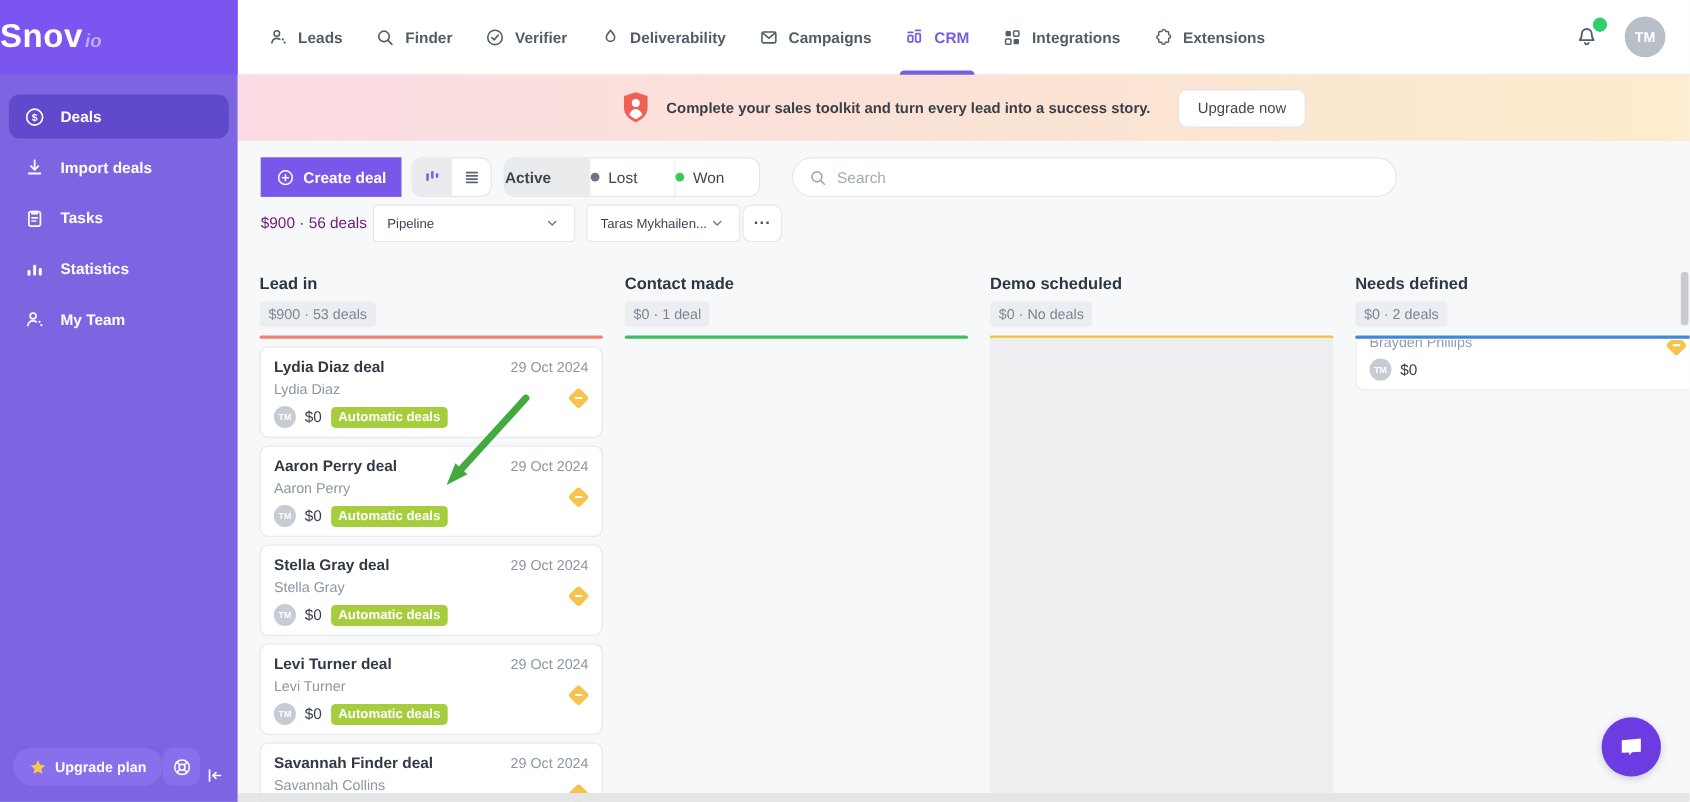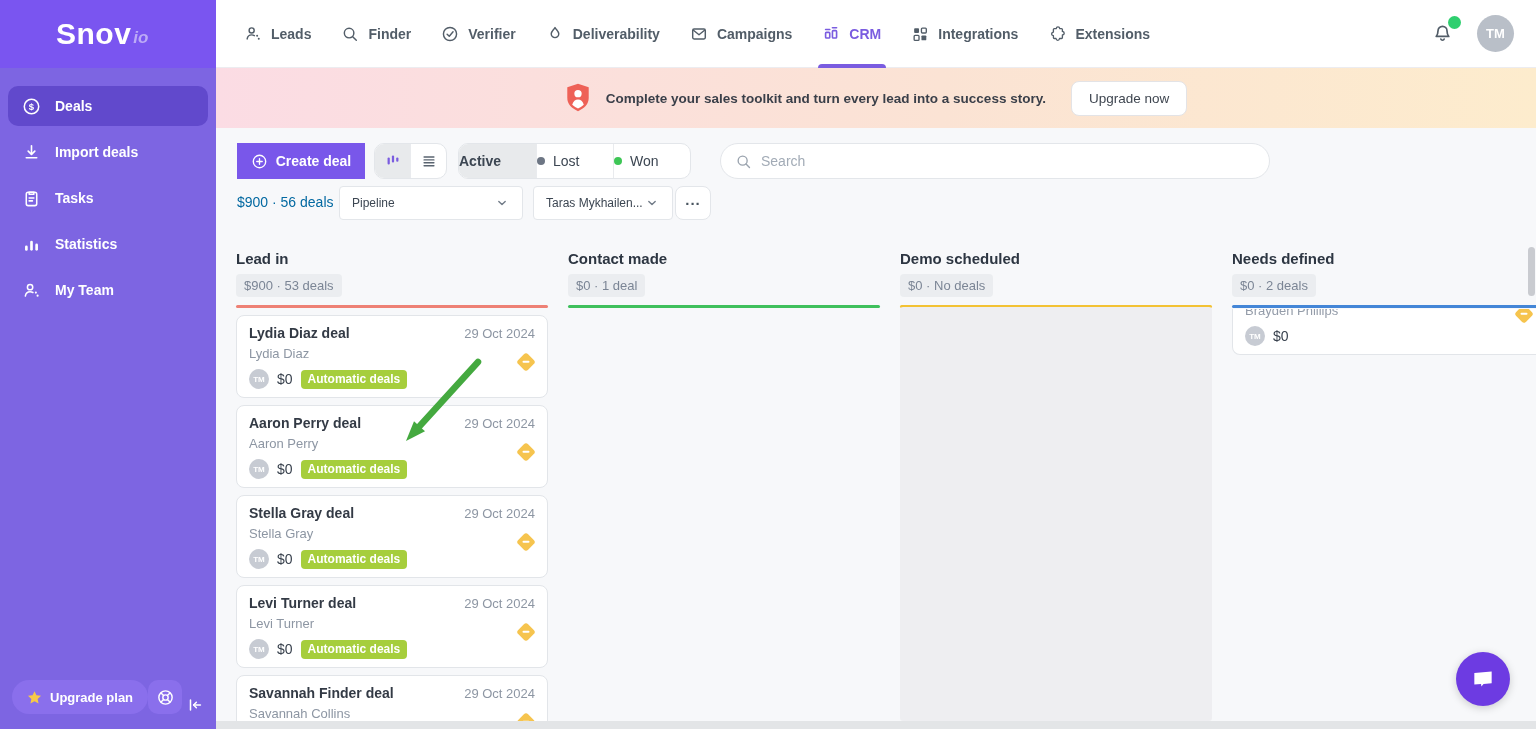"Snov" .logo { padding-left: 56px -> none }
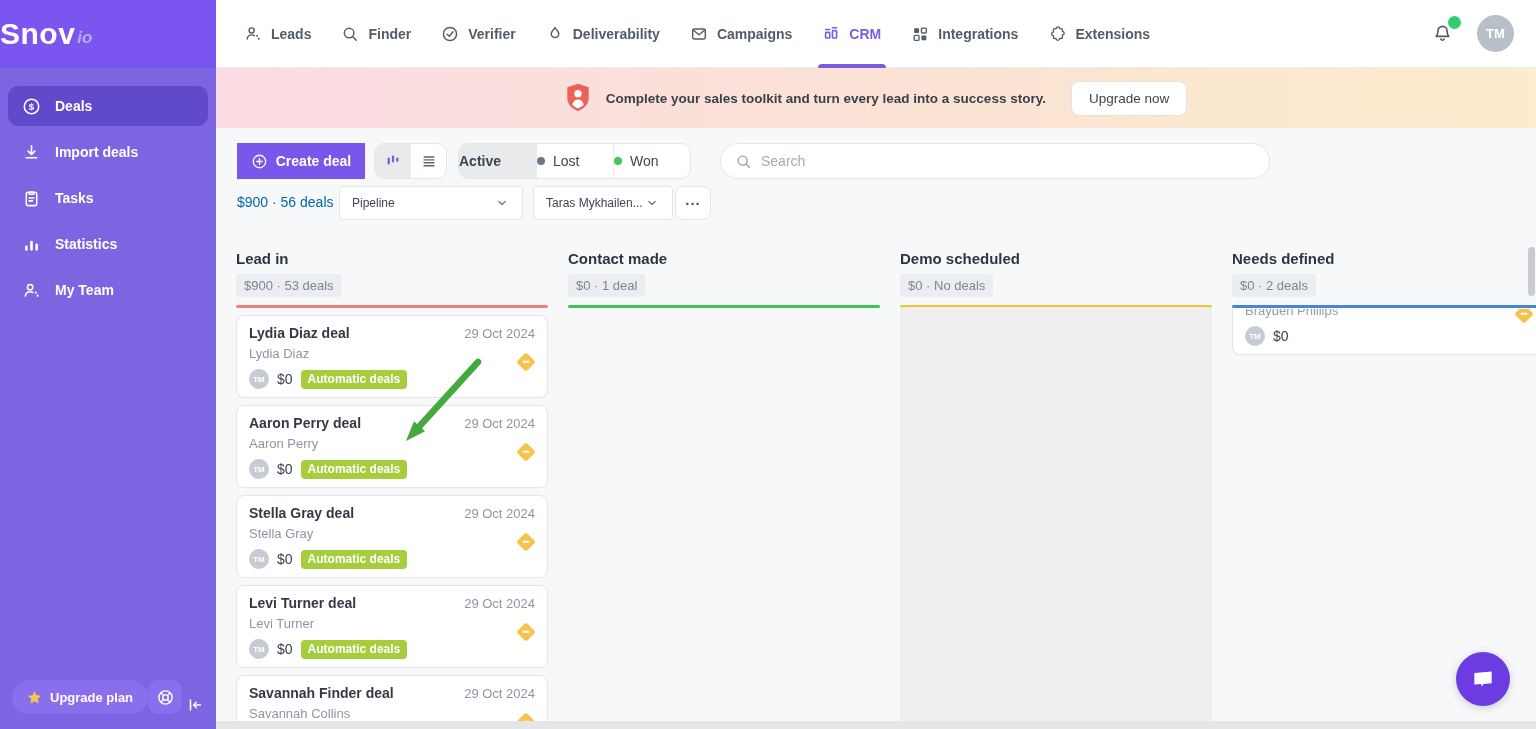"$900 · 56 deals" .summary { color: #0369a1 -> #701a75 }
